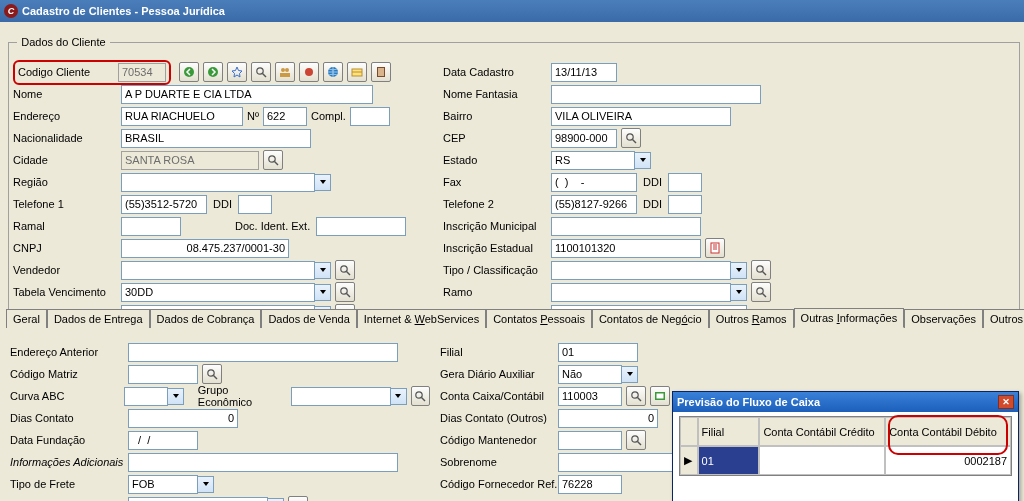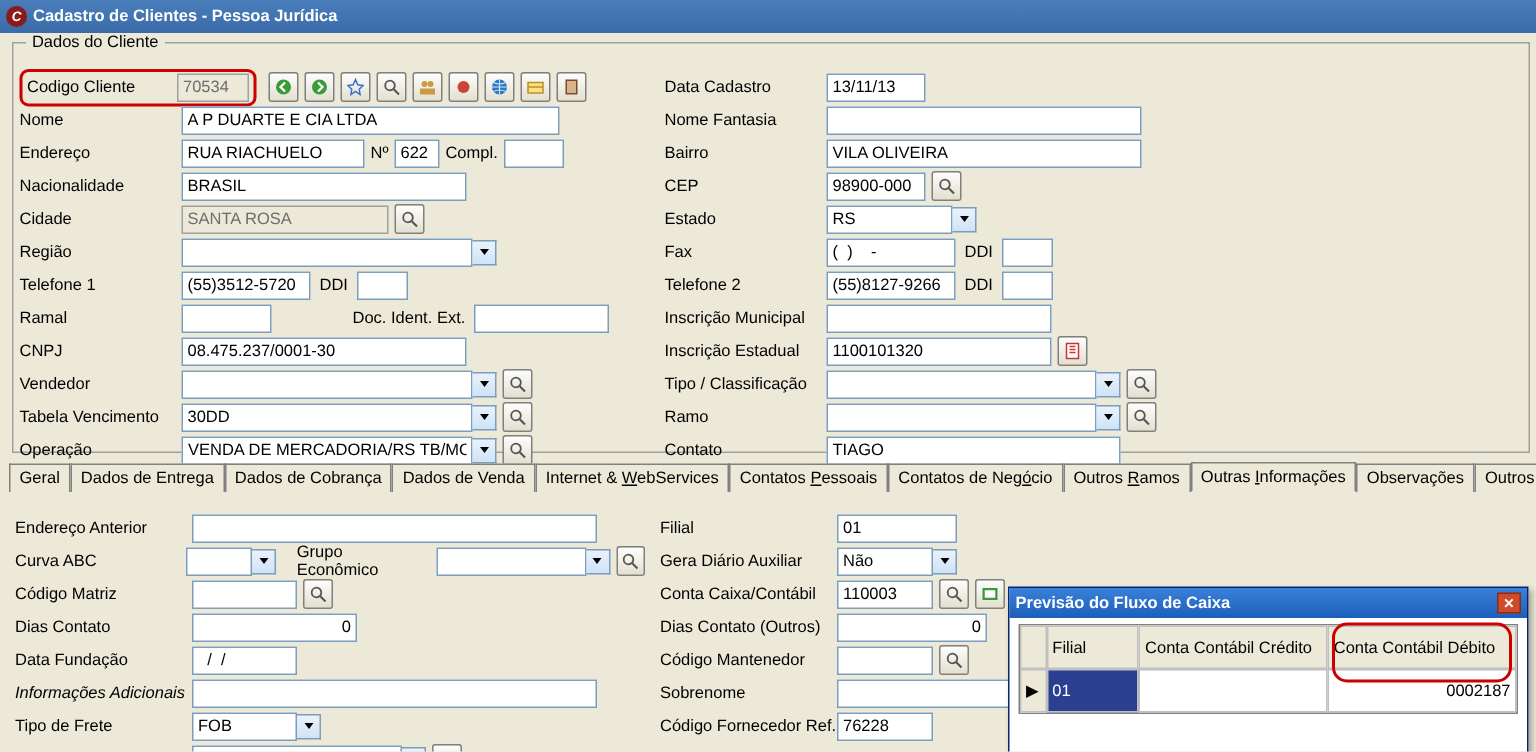"Dados do Cliente" fieldset.dados { top: 0 -> 14px }
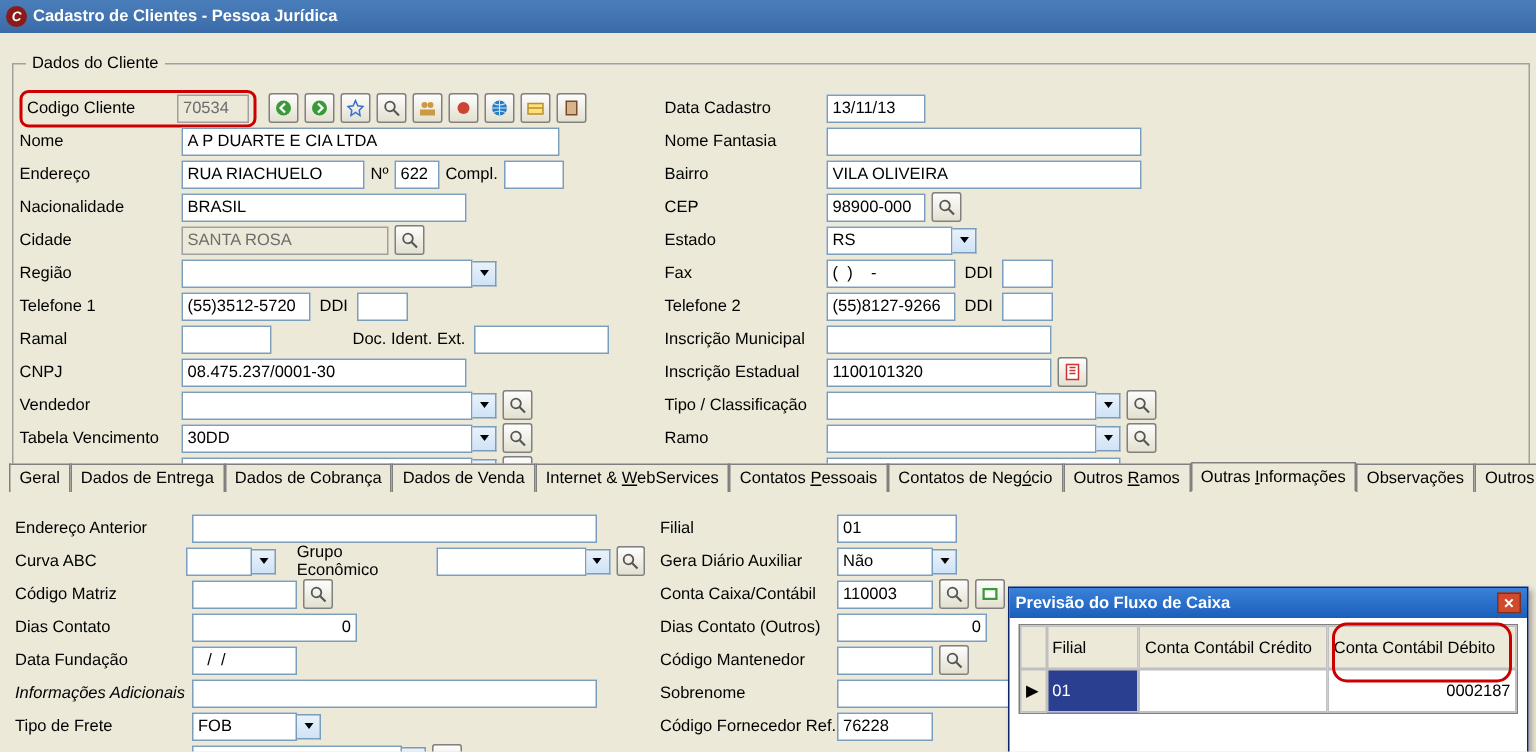"622" input.text { width: 30px -> 44px }
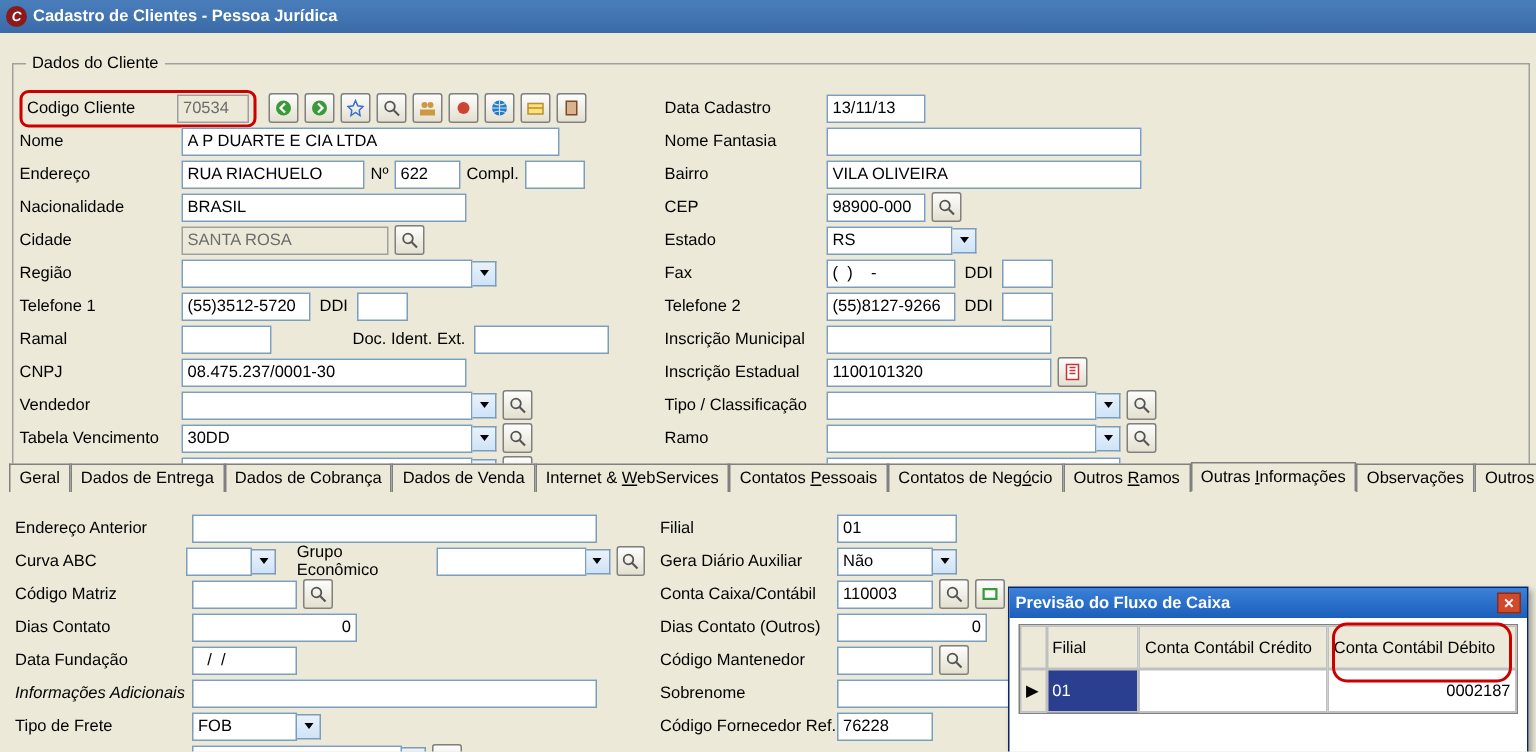"VILA OLIVEIRA" input.text { width: 210px -> 180px }
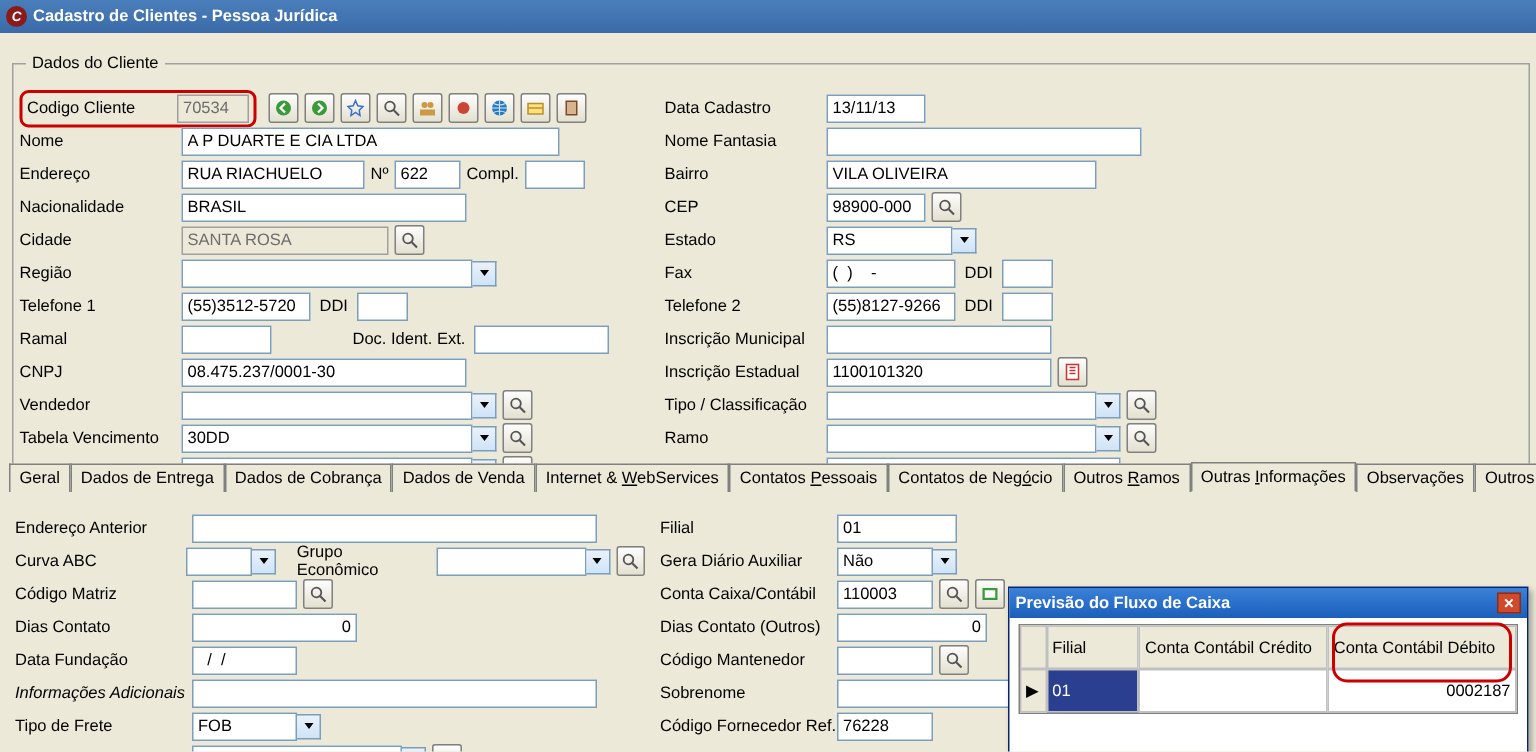"08.475.237/0001-30" input.text { text-align: none -> right; width: 190px -> 168px }
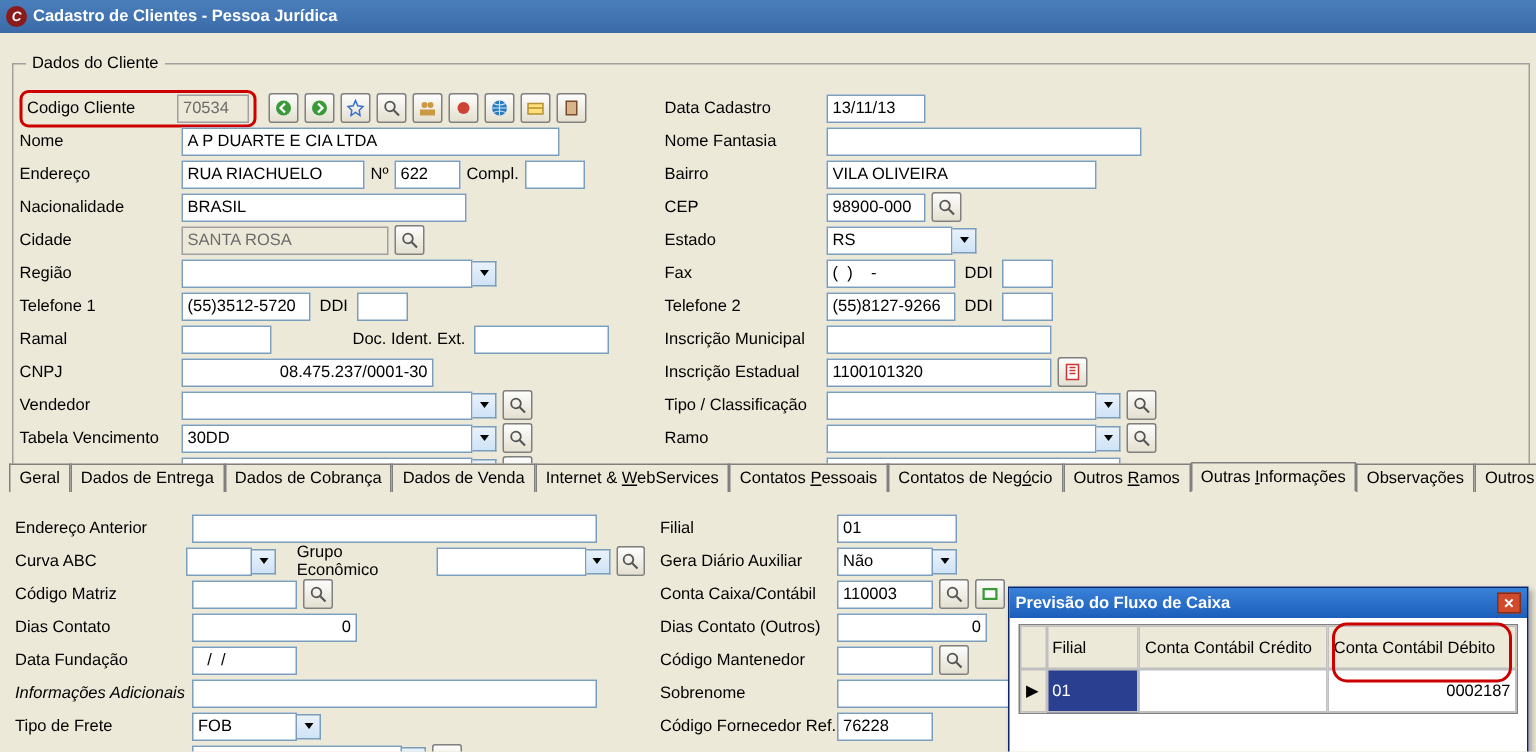"Curva ABC" div.row { order: before "Código Matriz" -> after "Código Matriz" }
